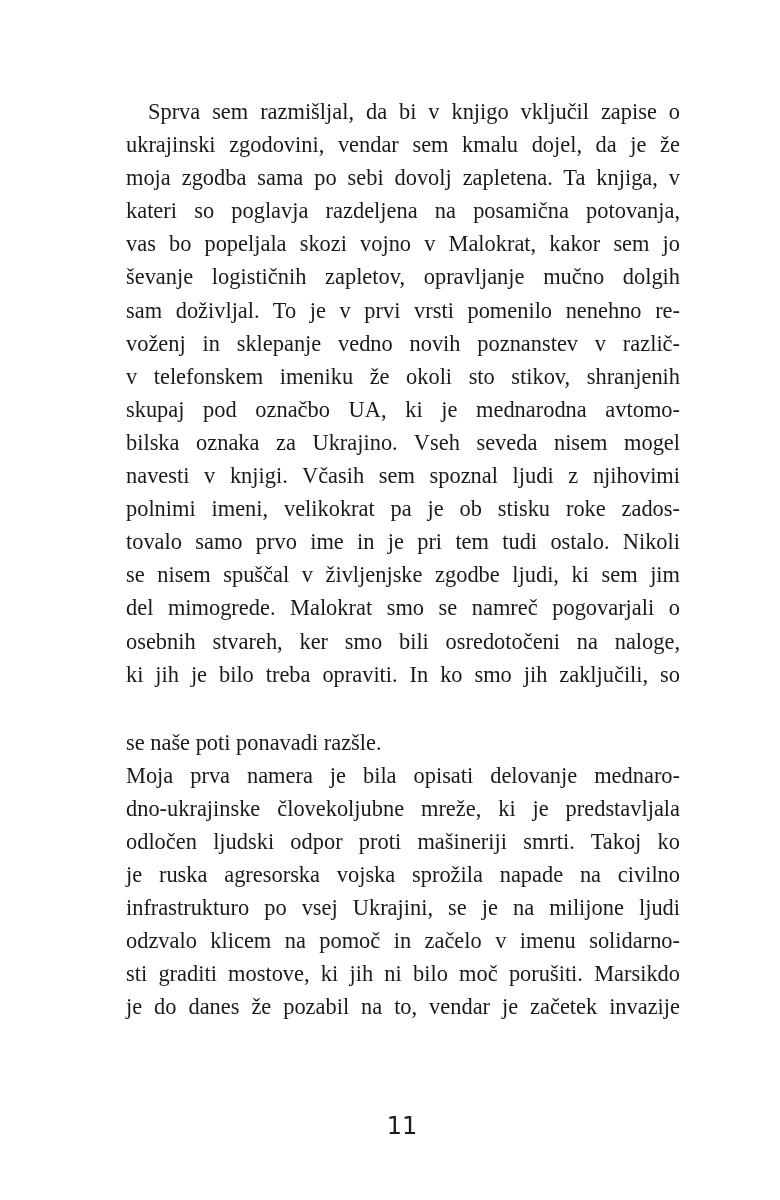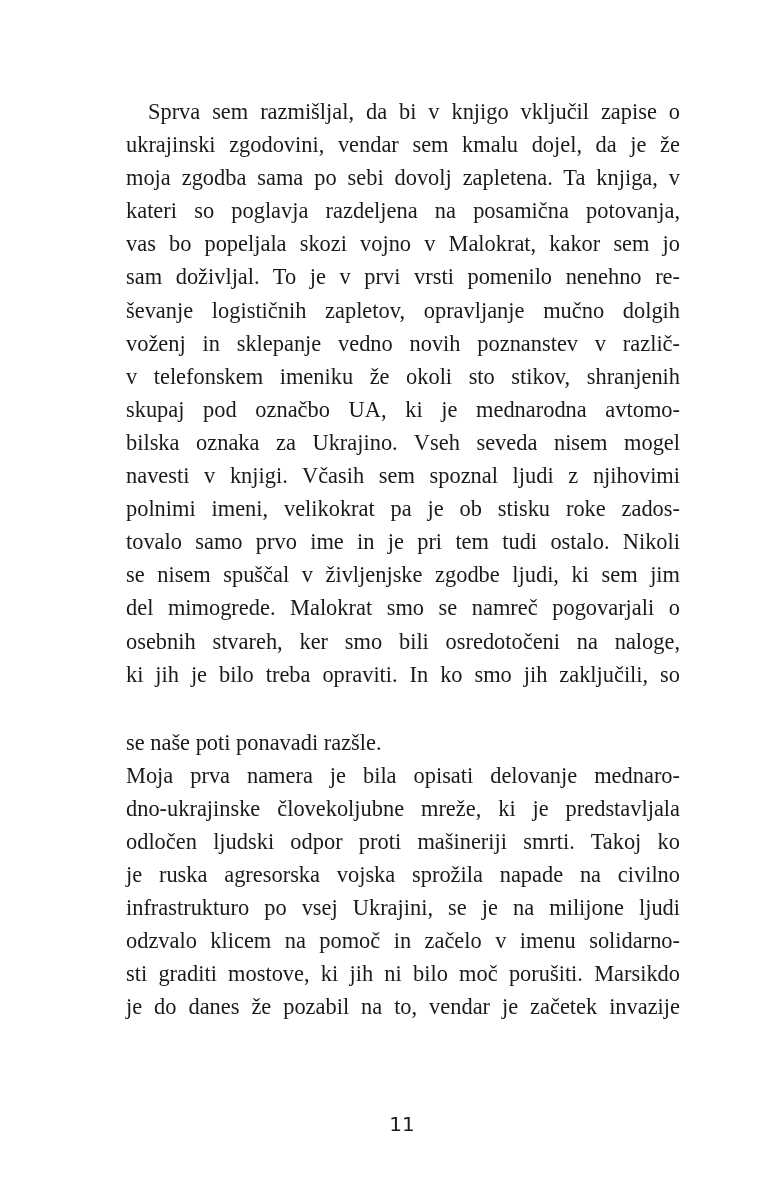"sam doživljal. To je v" span.line { order: before "ševanje logističnih zapletov," -> after "ševanje logističnih zapletov," }
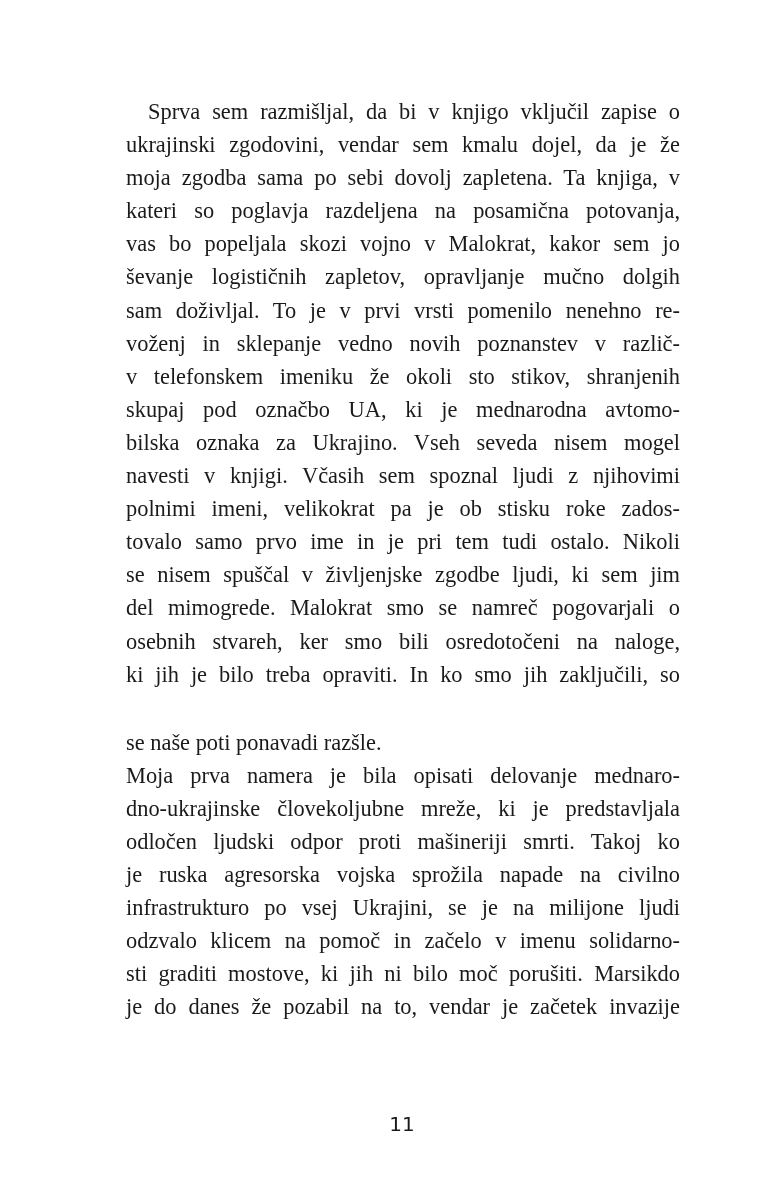"11" .page-number { font-size: 20px -> 24px }
